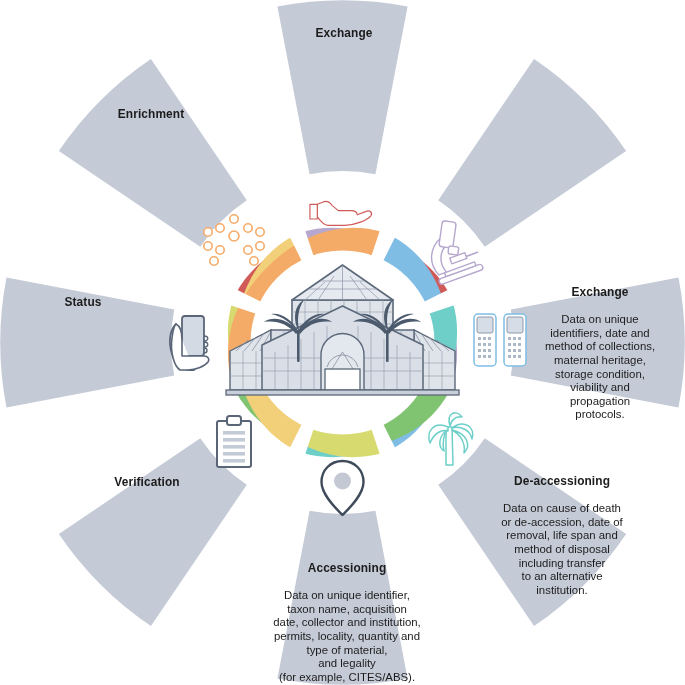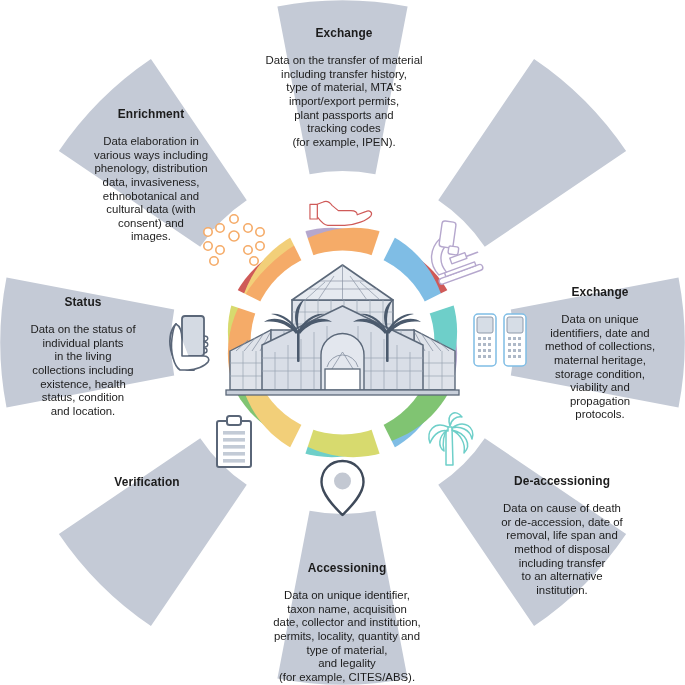"Data on the transfer of" span.seg-body { html: <span>Data on the transfer of material including transfer history, type of material, MTA's import/export permits, plant passports and tracking codes (for example, IPEN).</span> -> none }
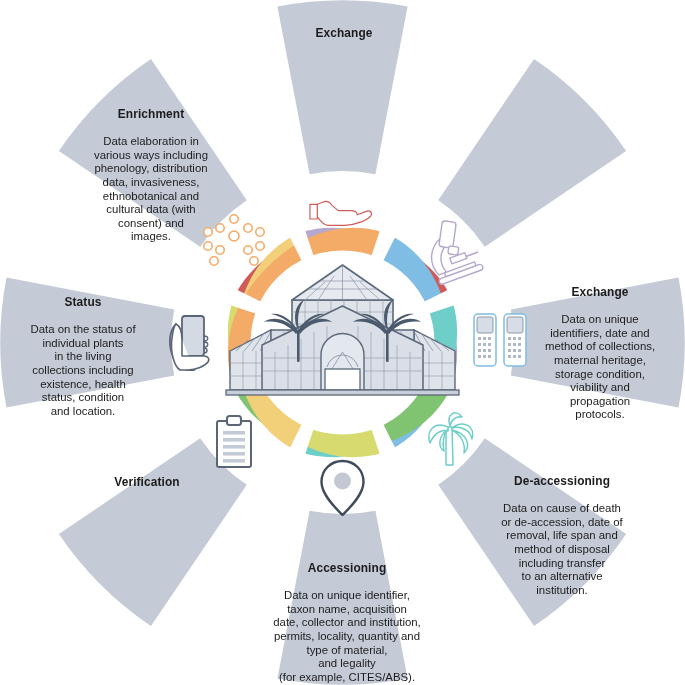"Data elaboration in" span.seg-body { html: <span>Data elaboration in various ways including phenology, distribution data, invasiveness, ethnobotanical and cultural data (with consent) and images.</span> -> none }
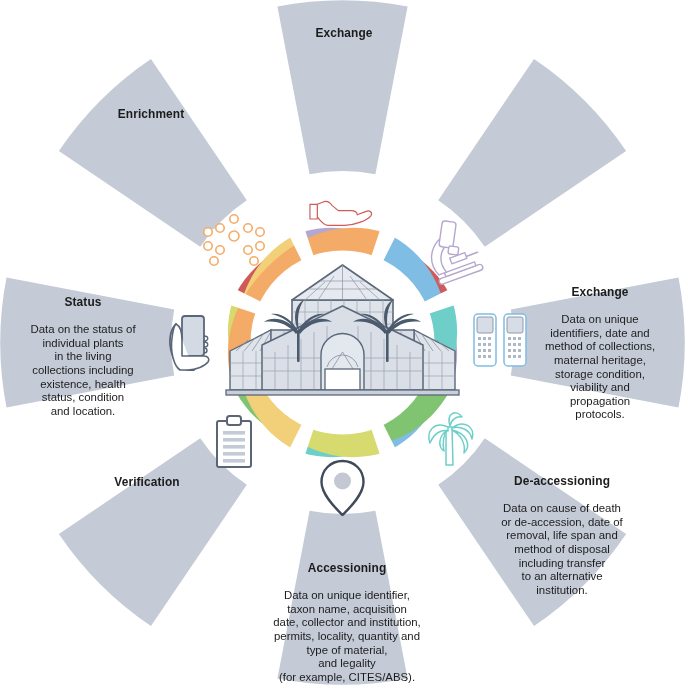"Data on the status of" span.seg-body { html: <span>Data on the status of individual plants in the living collections including existence, health status, condition and location.</span> -> none }
